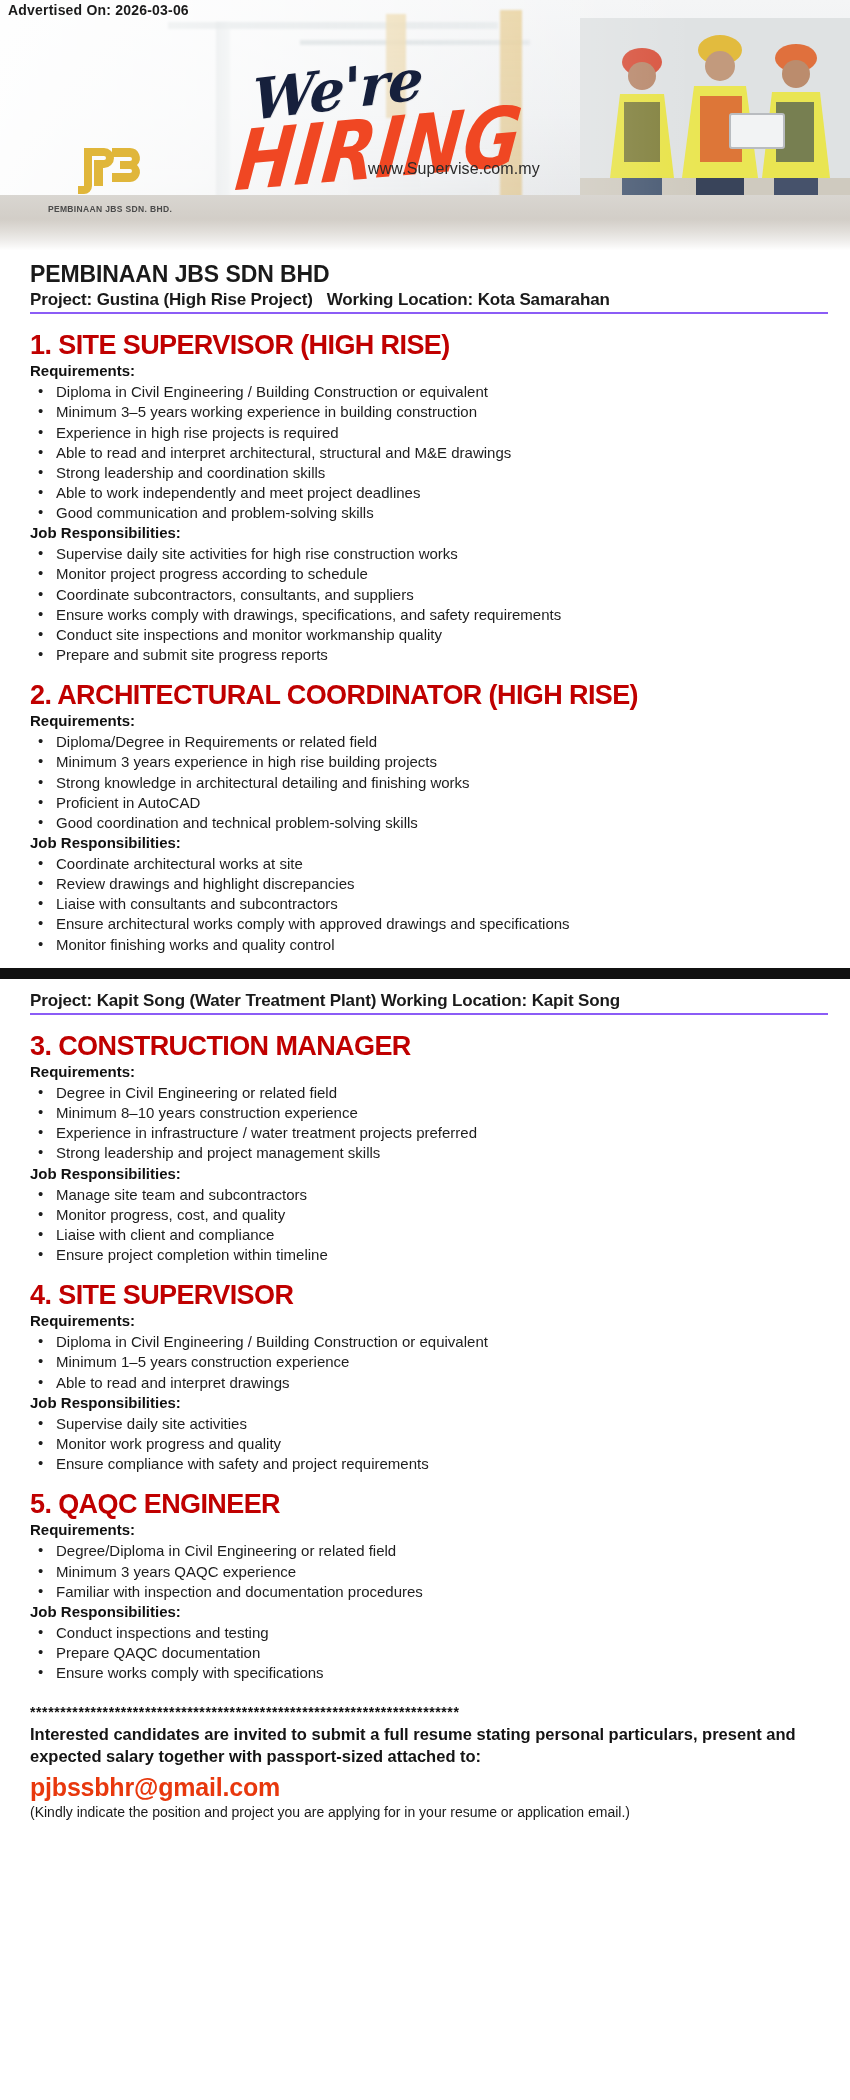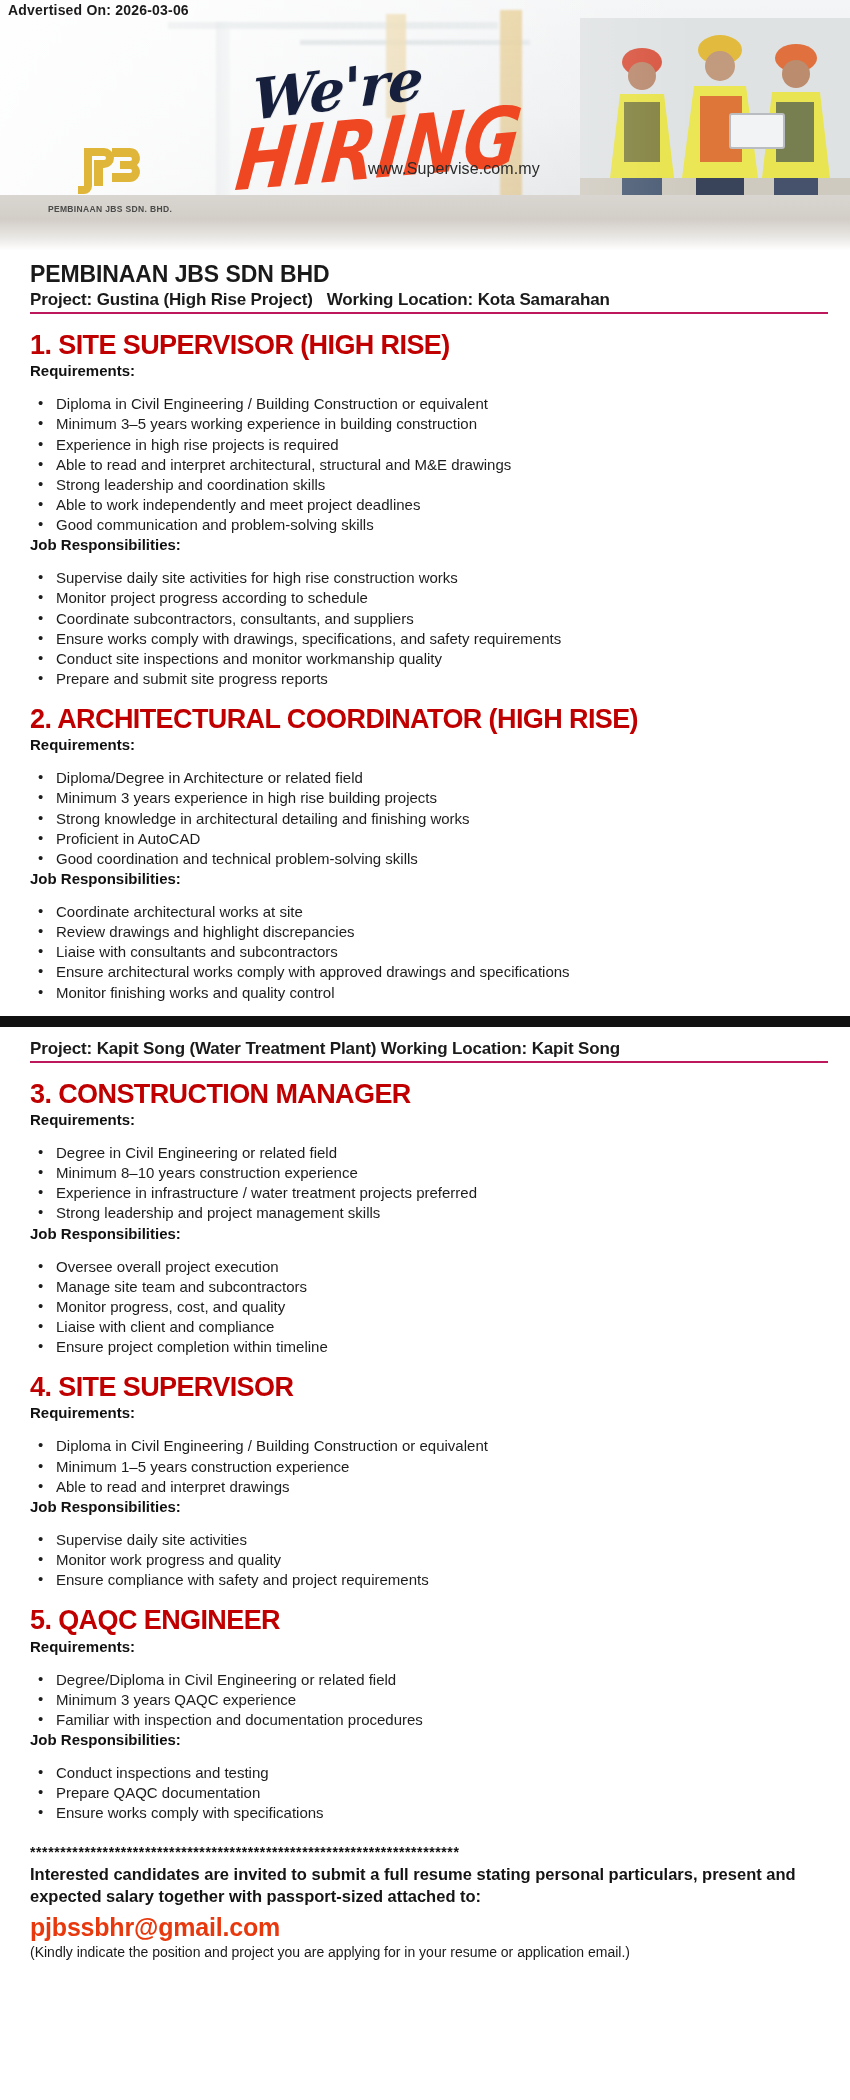"Project: Gustina (High Rise Project)" .project-line { border-bottom: 2px solid #be185d -> 2px solid #8b5cf6 }
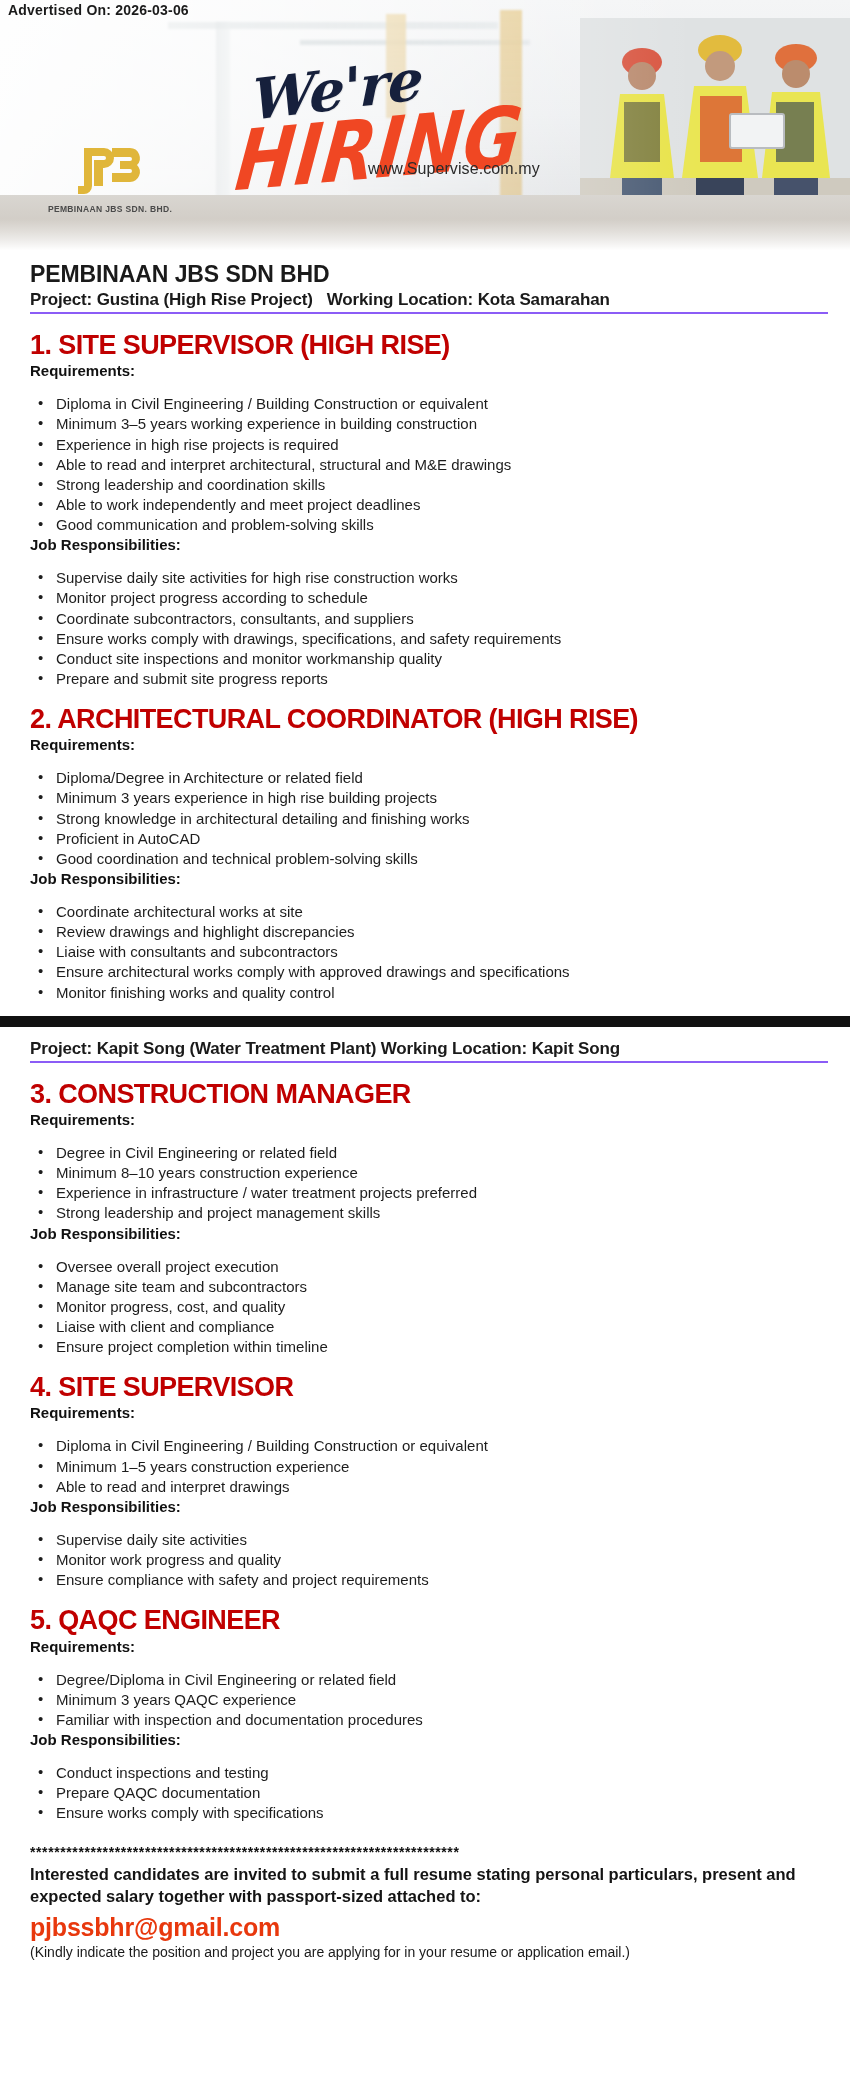"Diploma in Civil Engineering /" ul.blist { margin: 16px 0 0 0 -> 4px 0 0 0 }
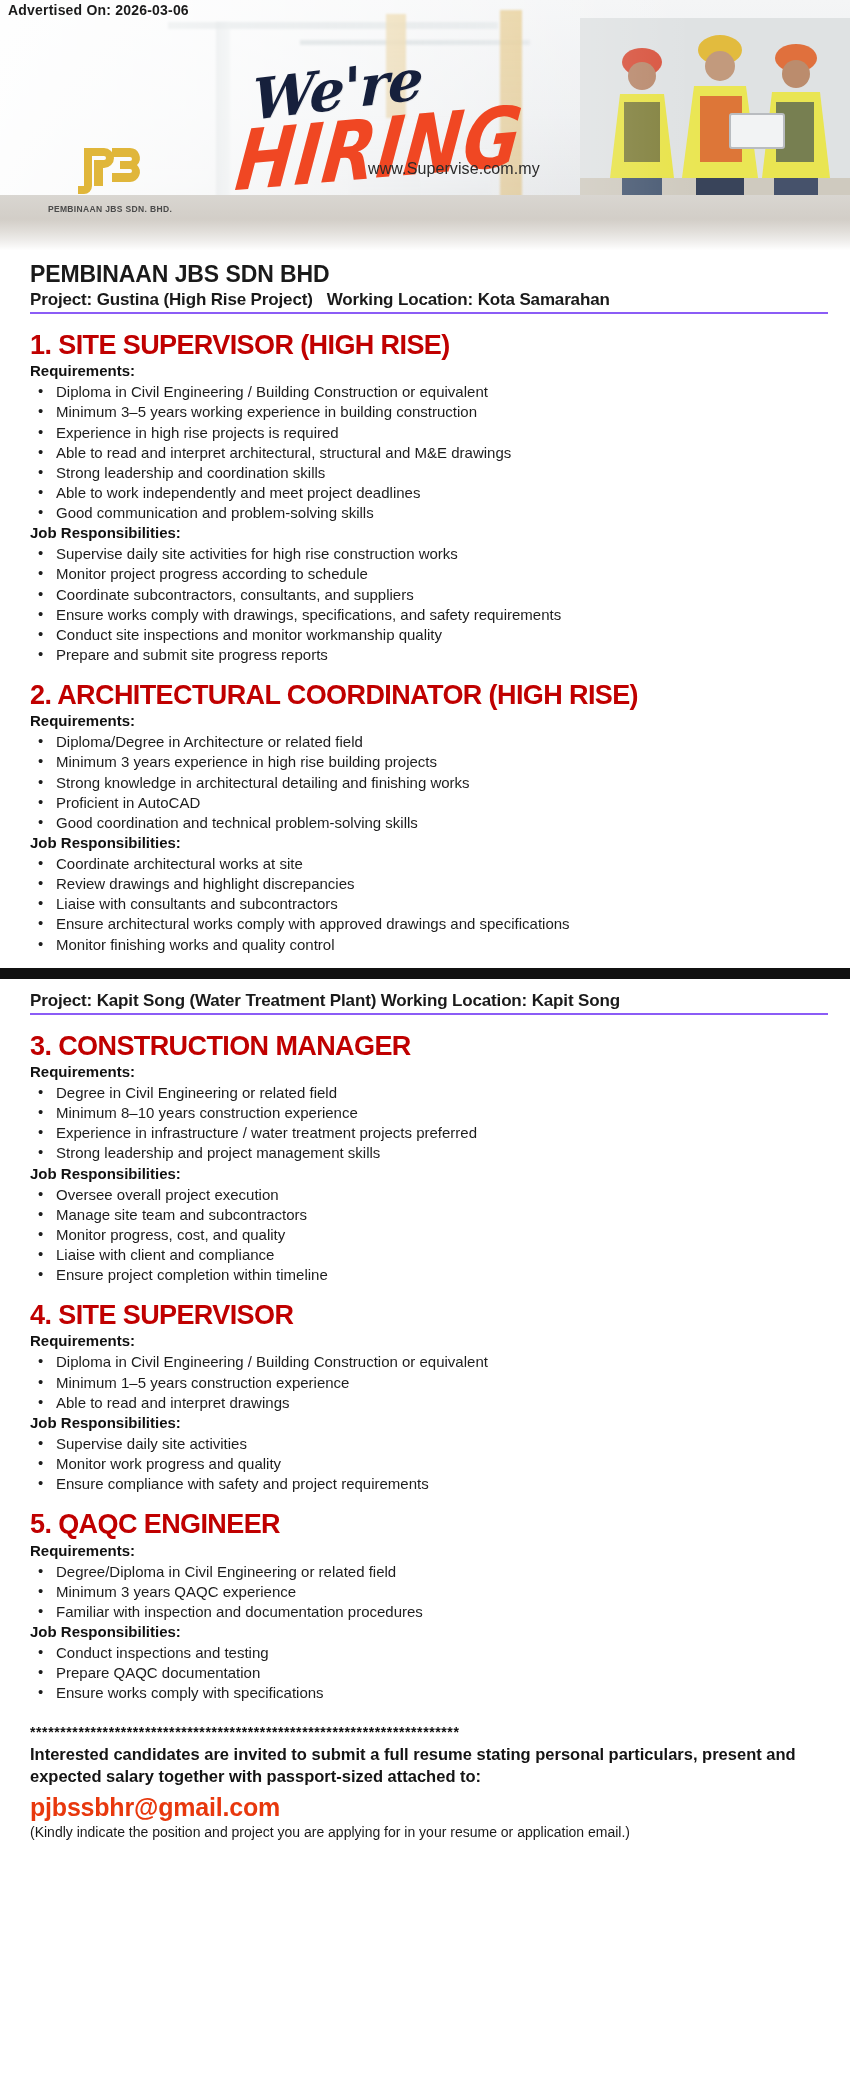"Diploma/Degree in Architecture or" li { text: Architecture -> Requirements }
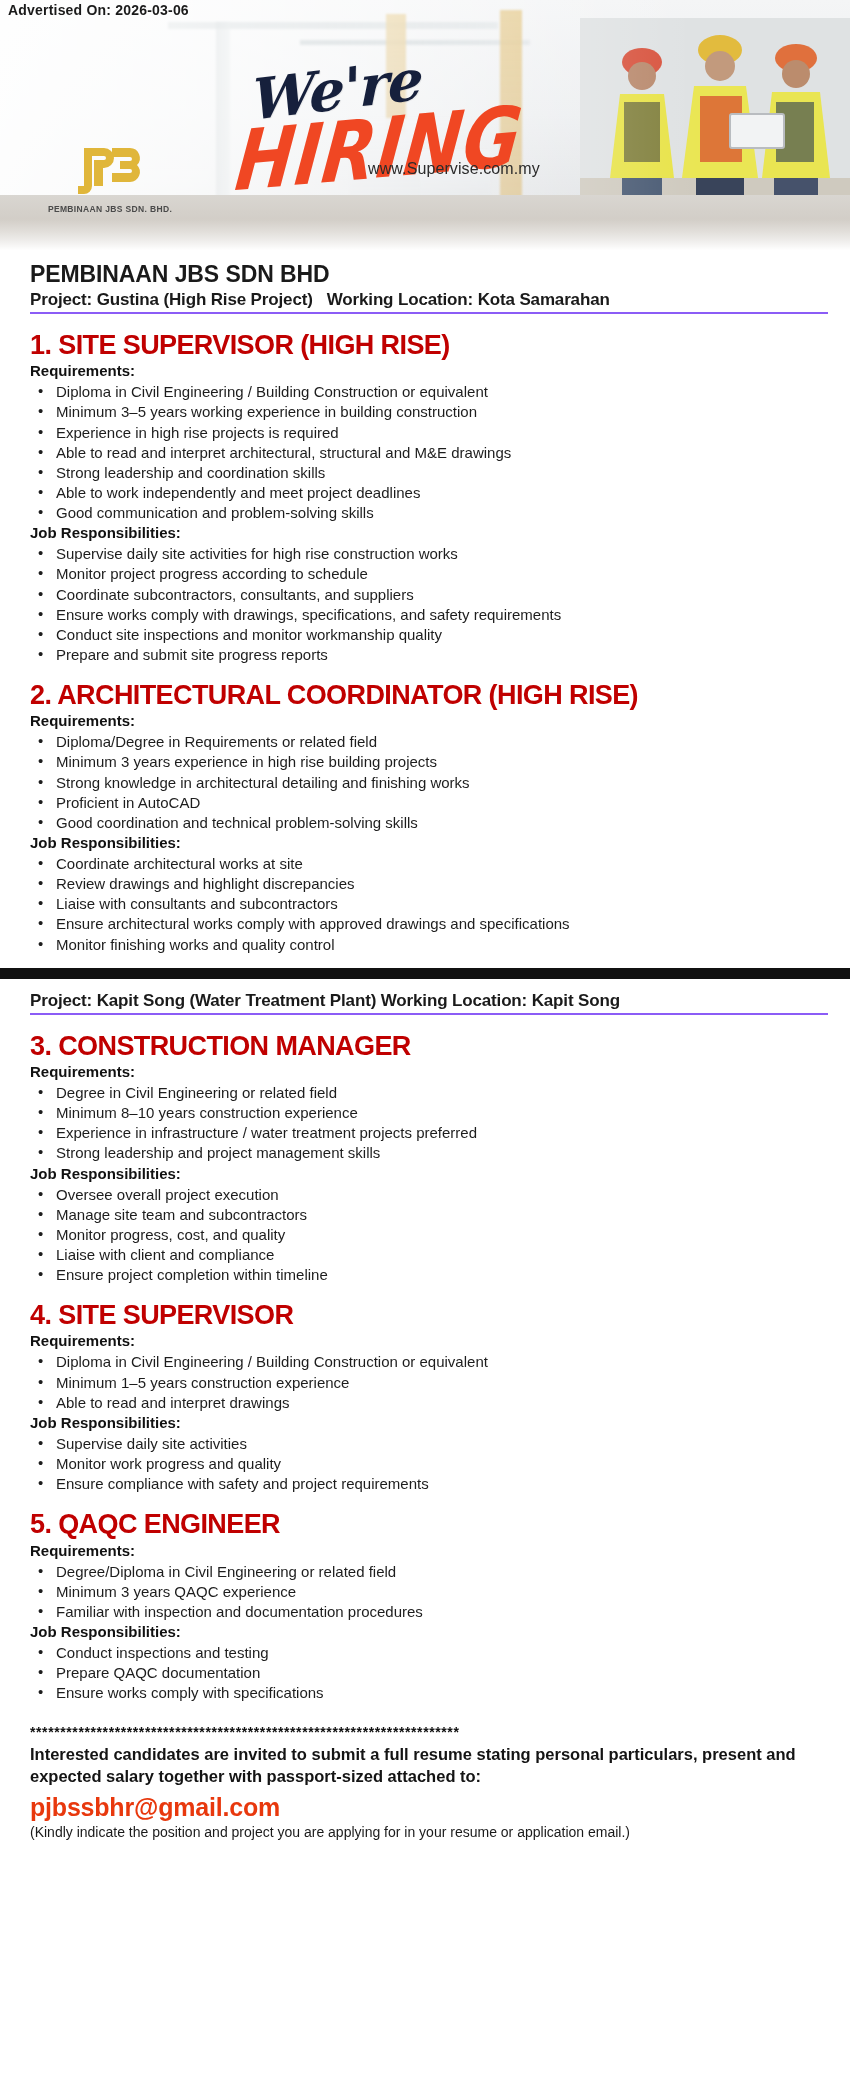"Oversee overall project execution" li { html: <li>Oversee overall project execution</li> -> none }
